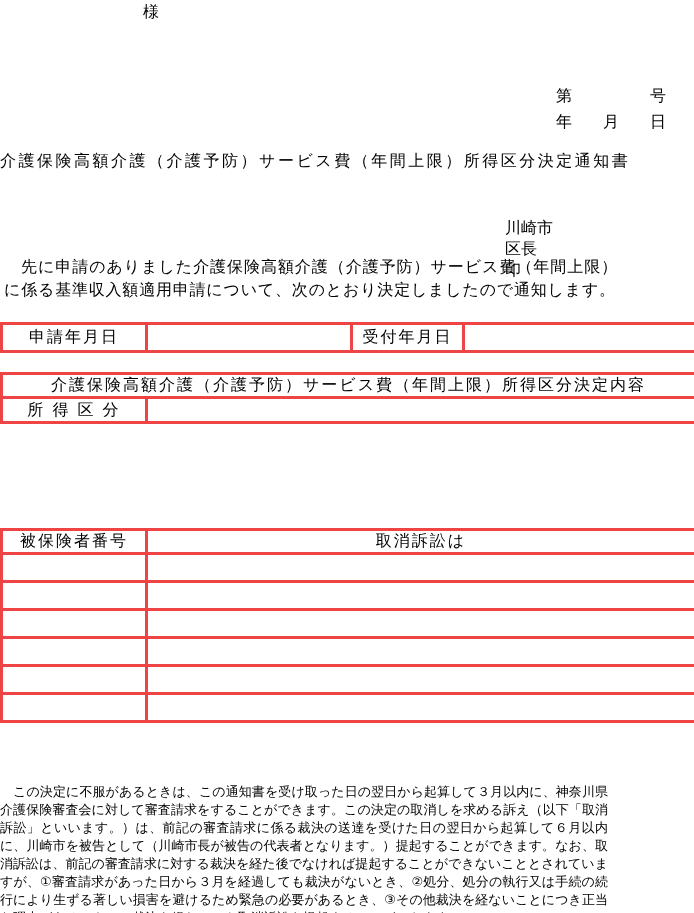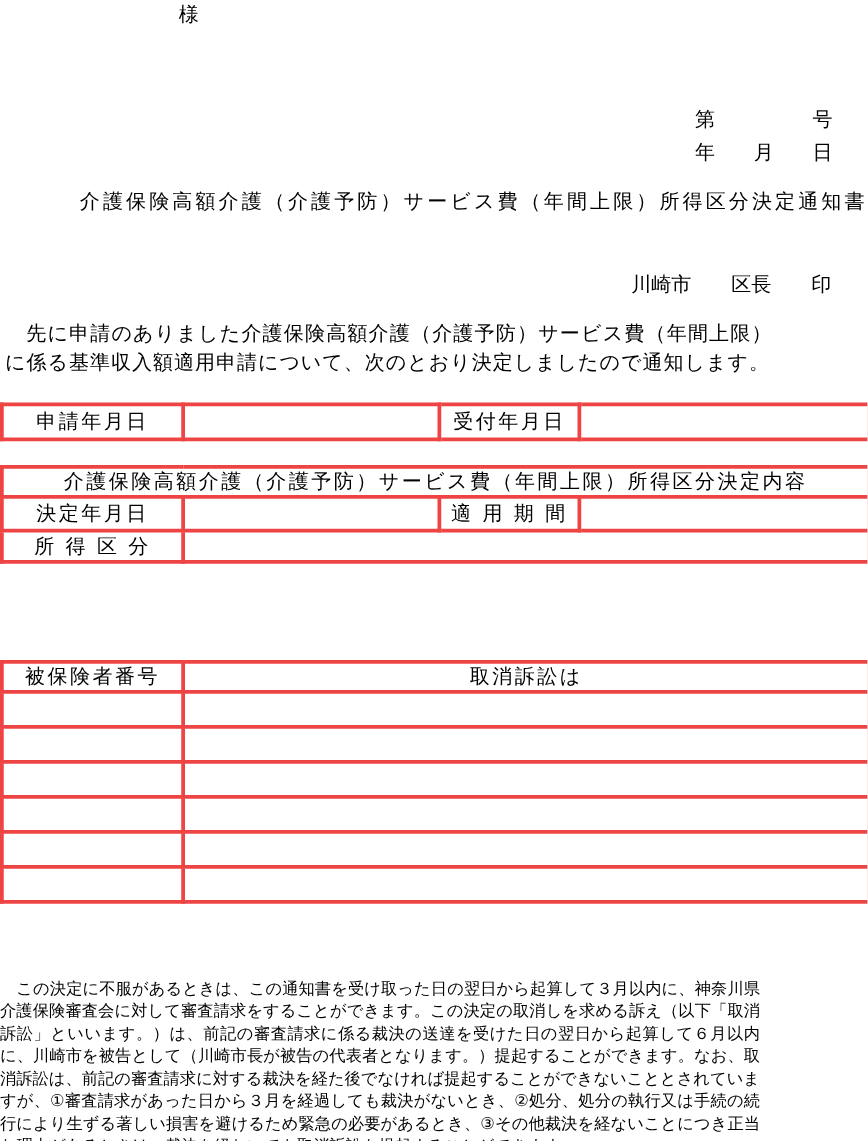"介護保険高額介護（介護予防）サービス費（年間上限）所得区分決定通知書" .title { text-align: right -> left }
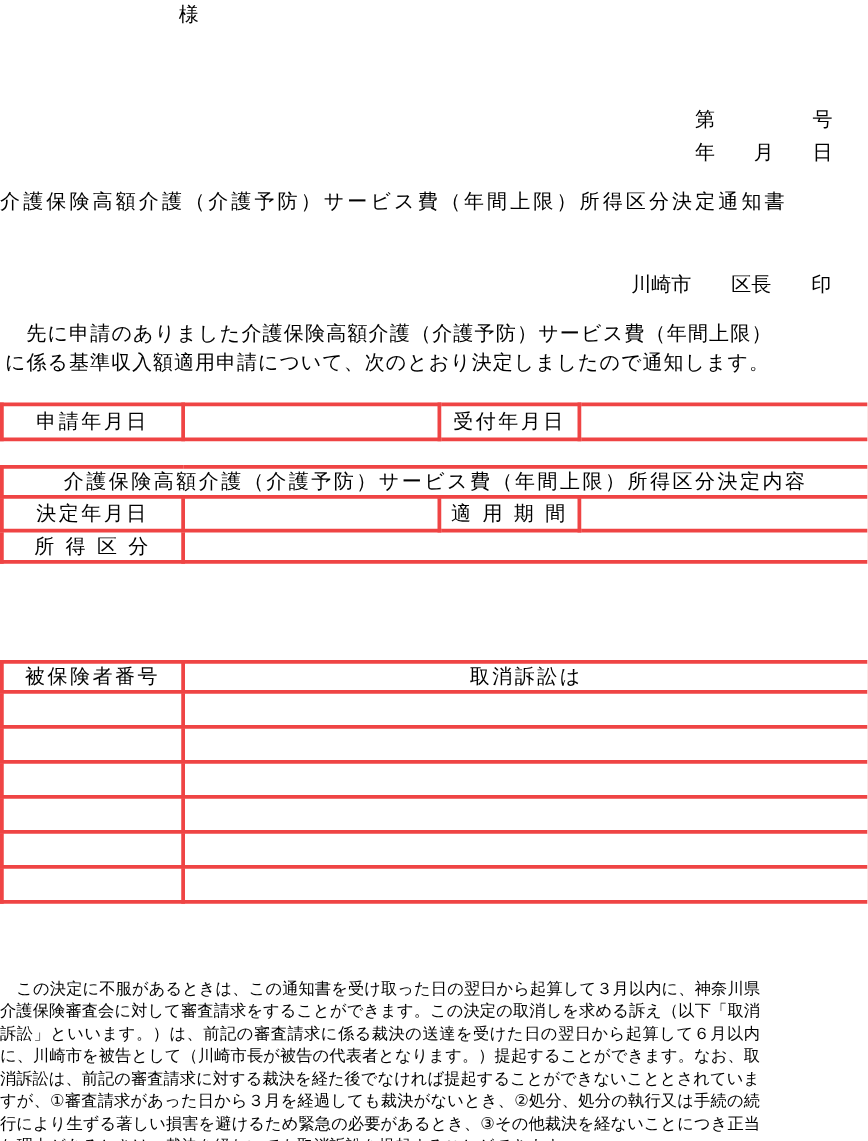"川崎市" .issuer-row { flex-direction: none -> column }
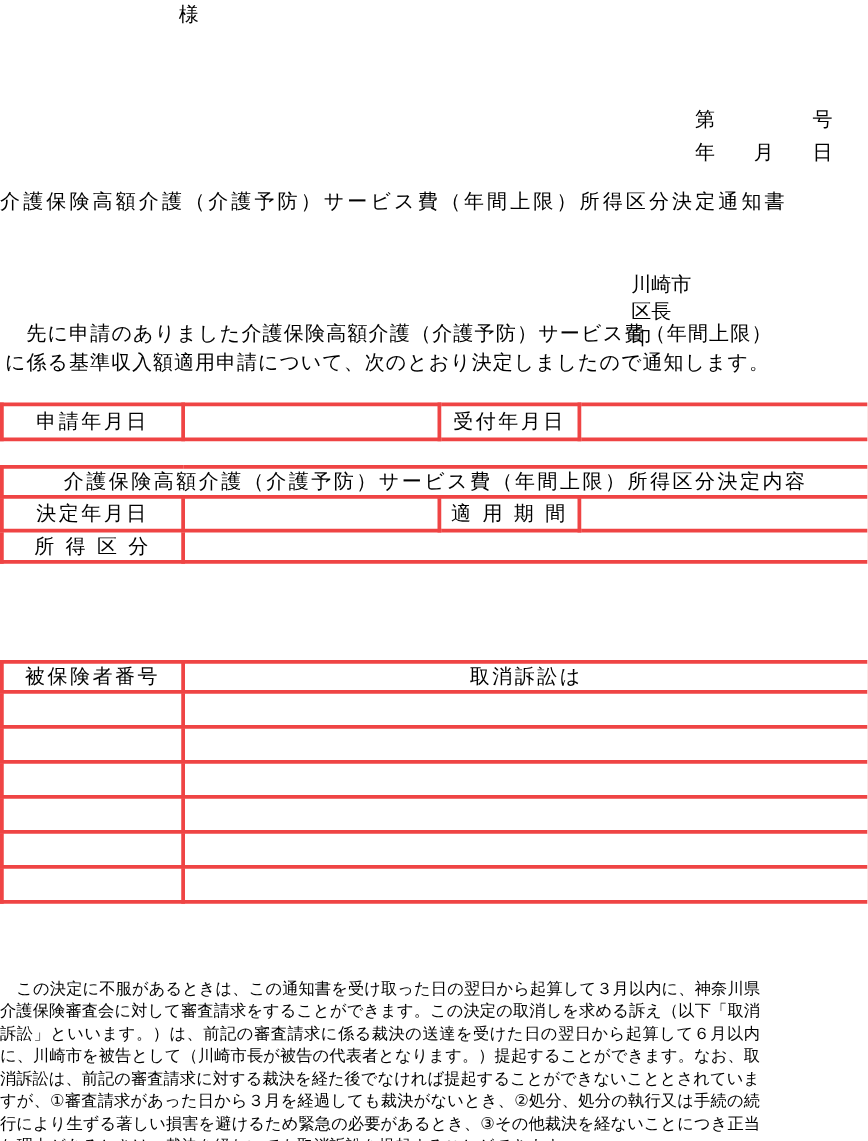"決定年月日" tr.r1 { html: <tr> <td>決定年月日</td> <td></td> <td>適 用 期 間</td> <td></td> </tr> -> none }
